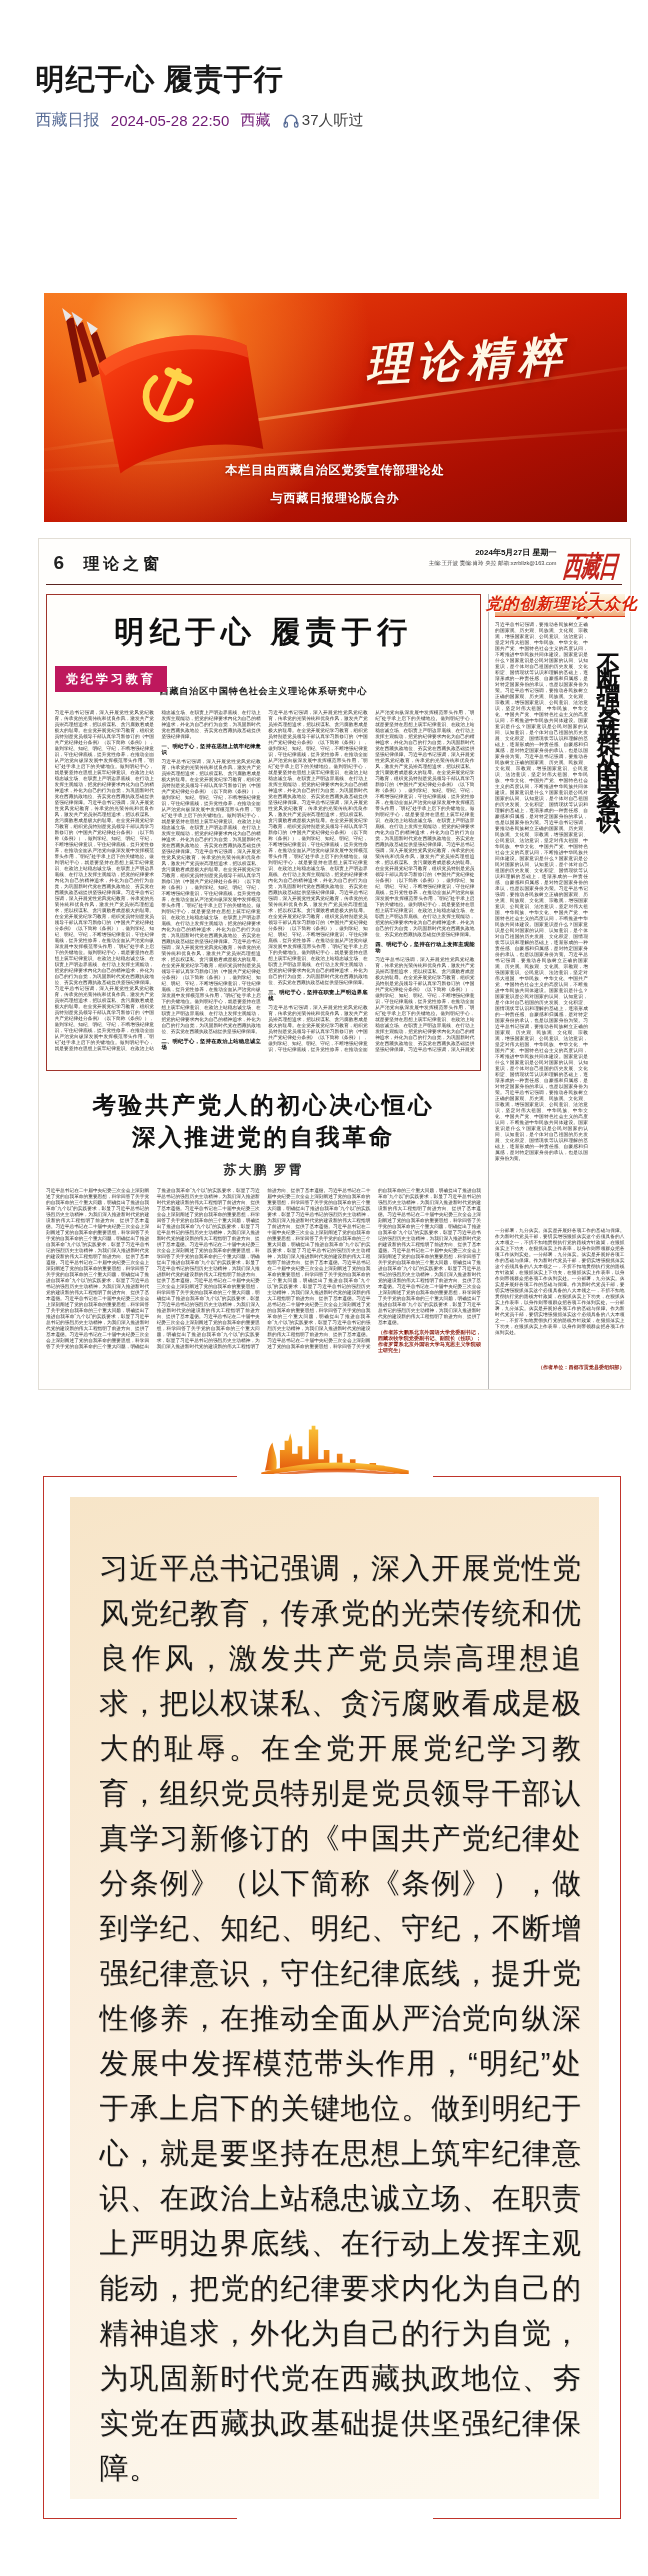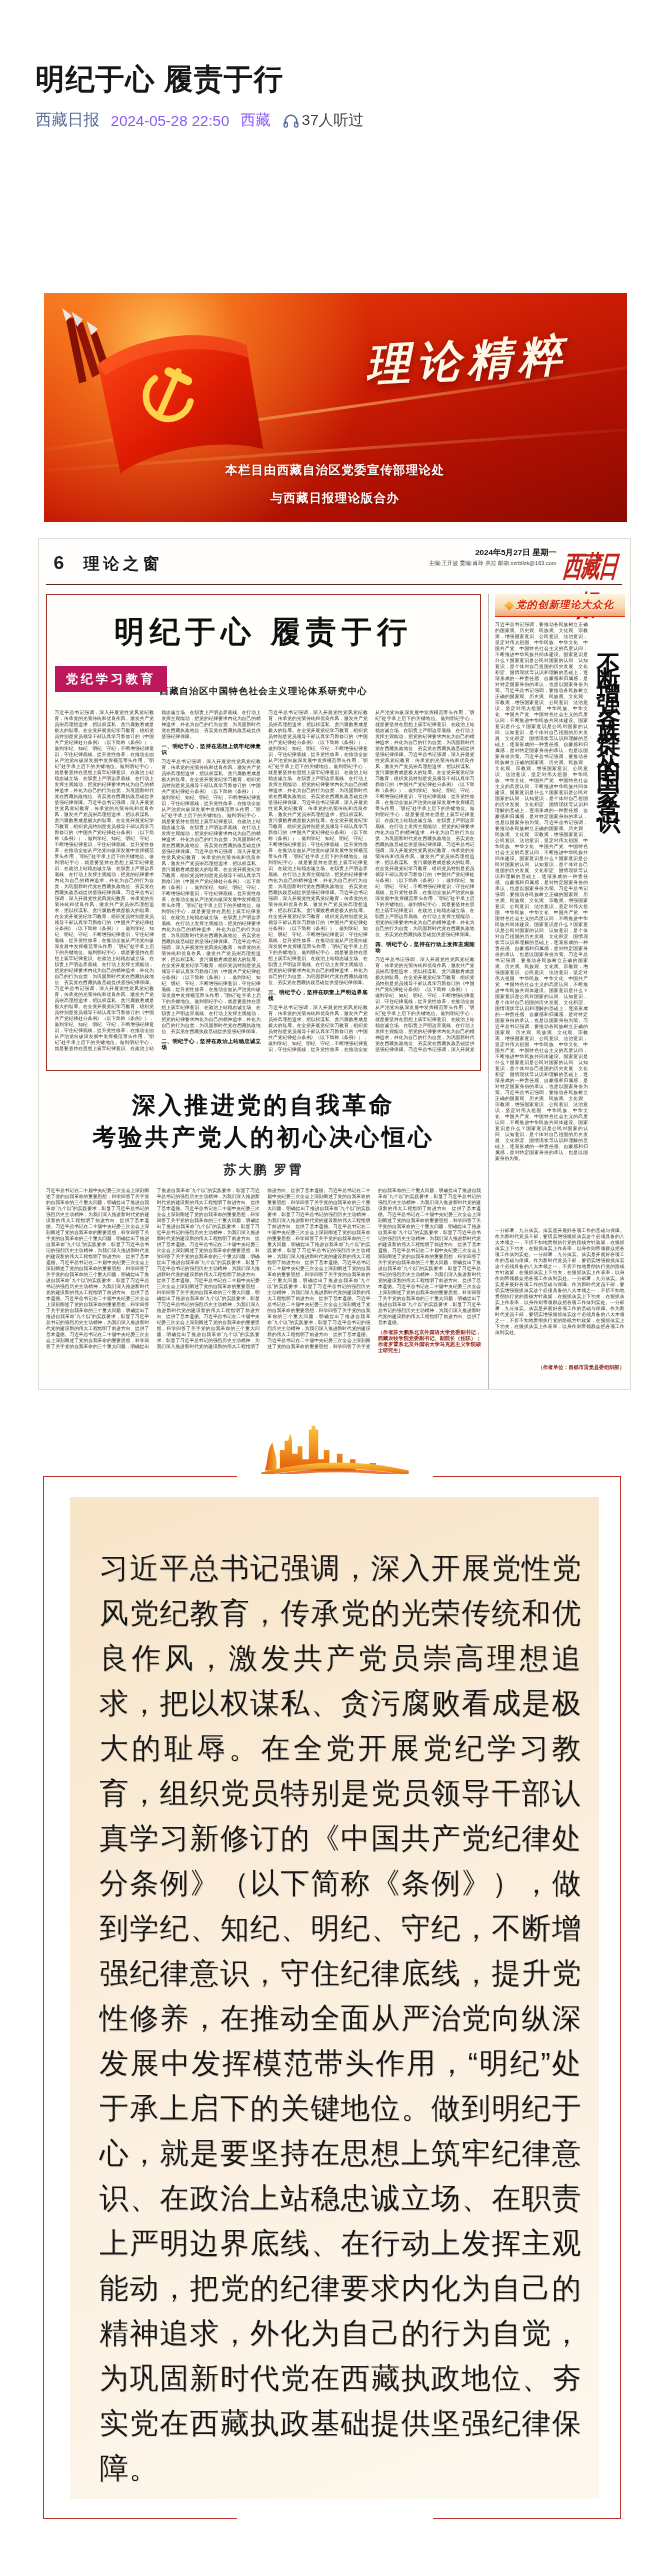"2024-05-28 22:50" .meta .gray { color: #8b5cf6 -> #701a75 }
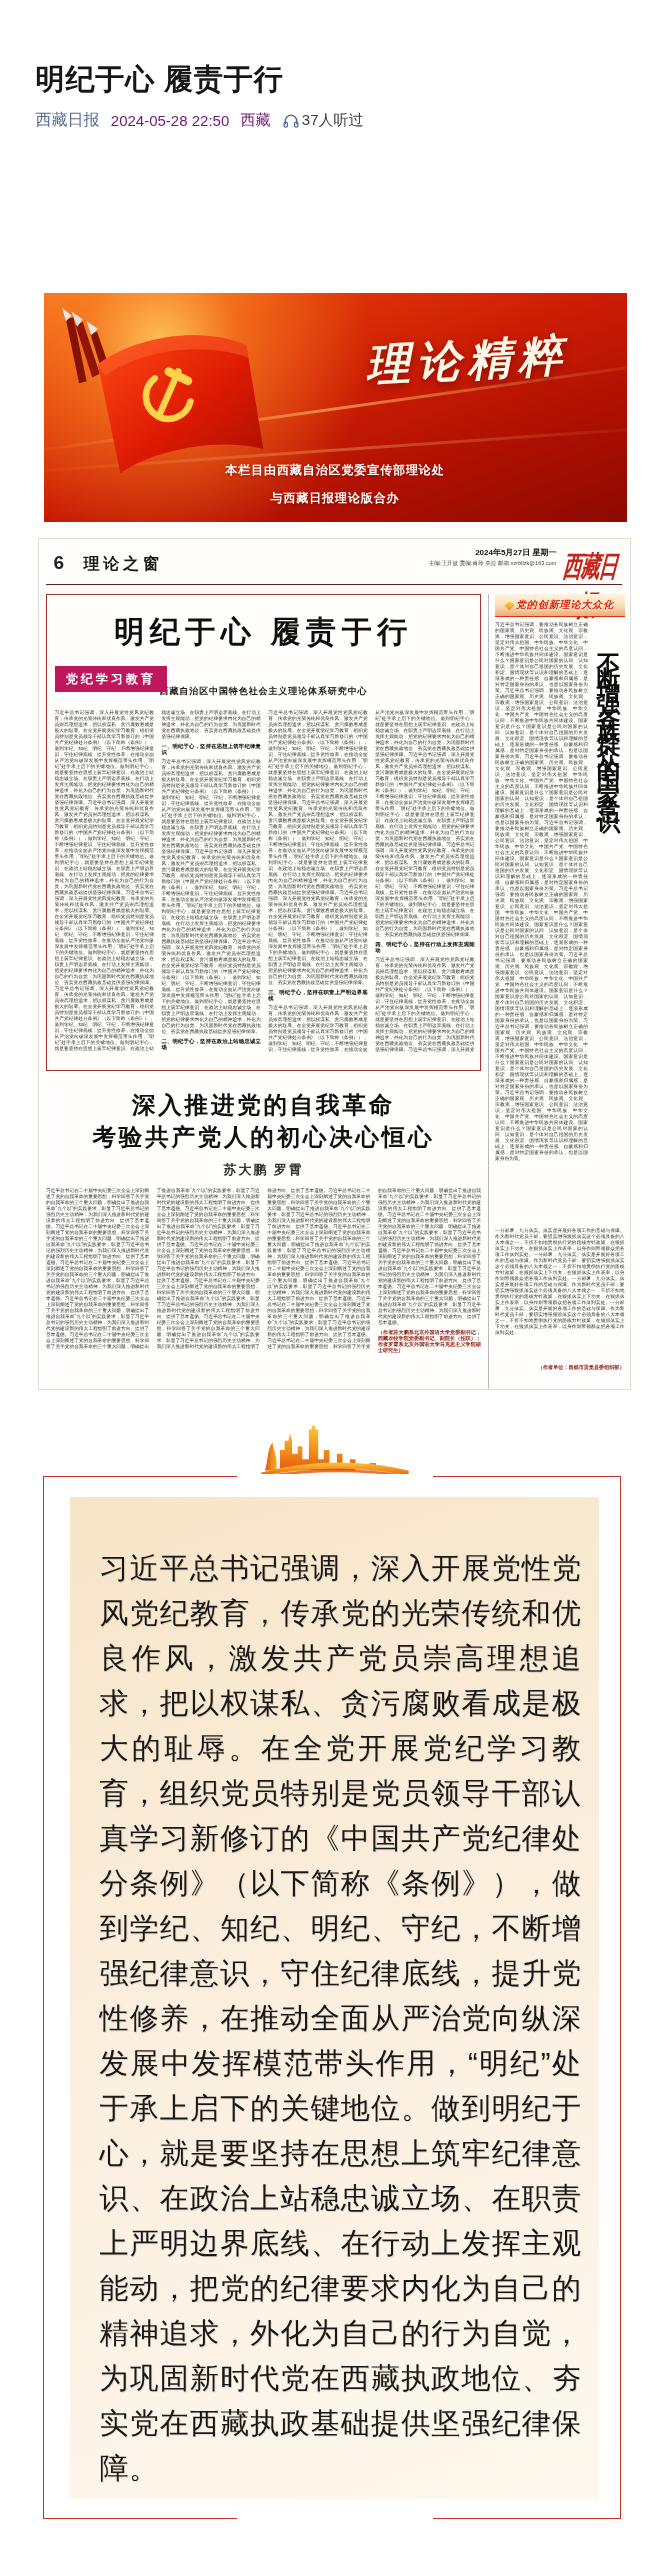"党的创新理论大众化" .sbanner .stxt { font-size: 10px -> 16px }
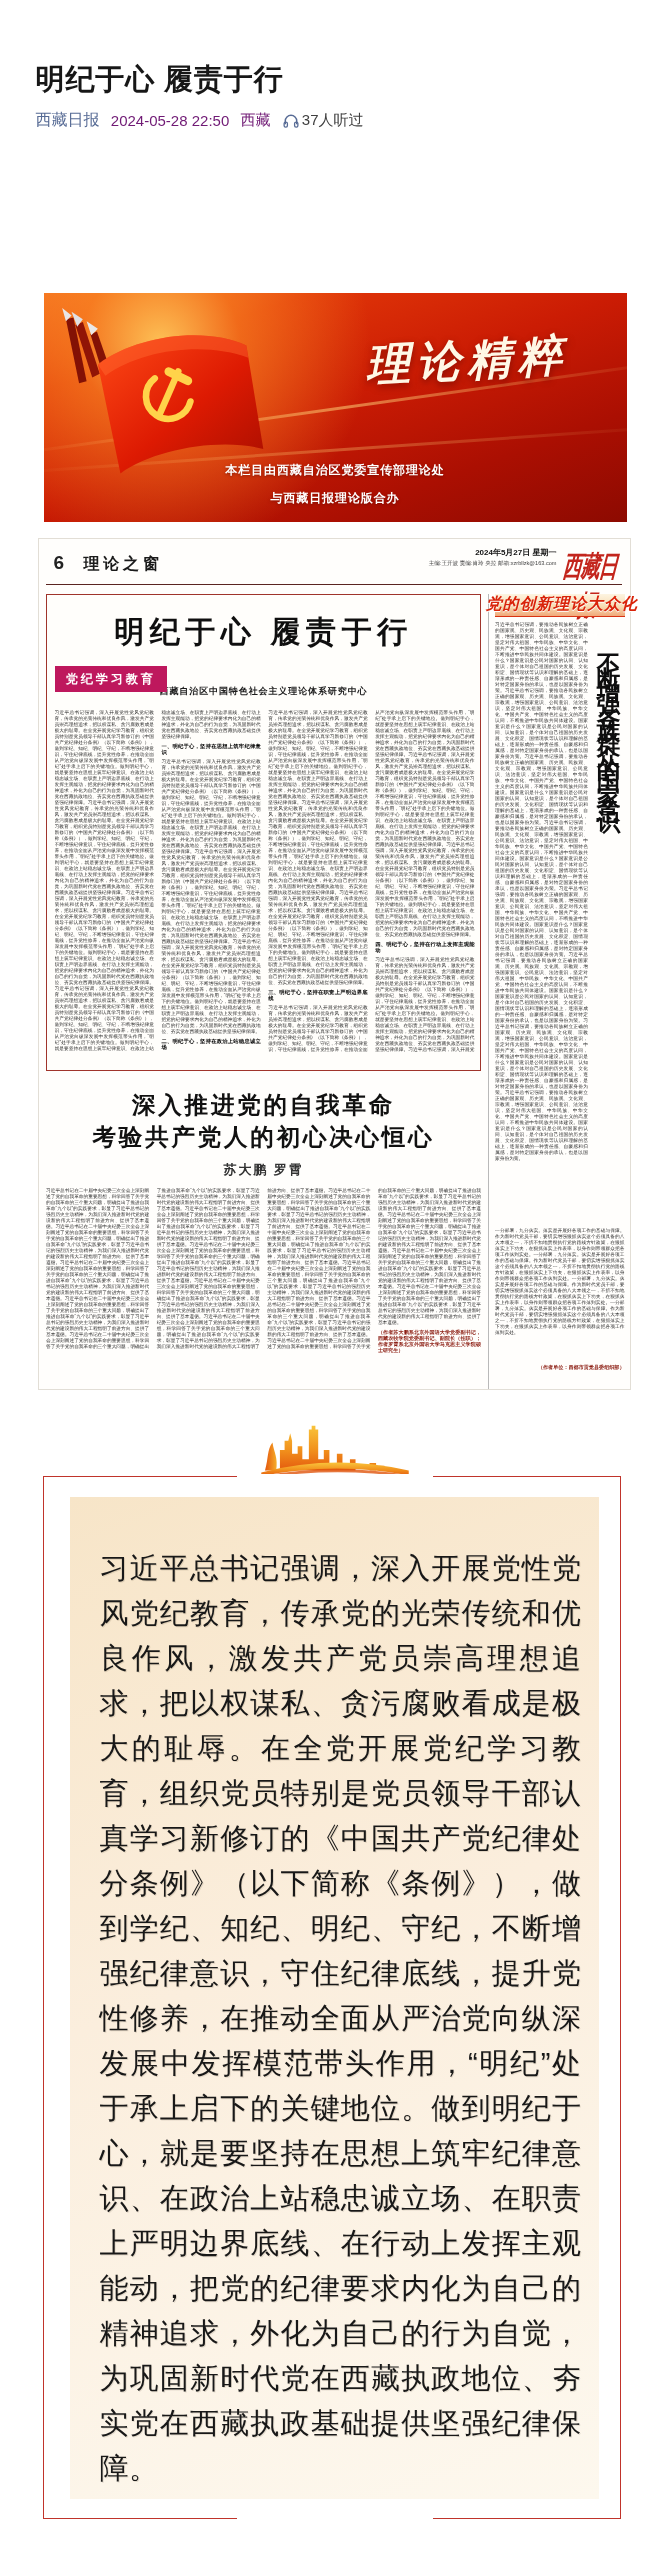"深入推进党的自我革命" div.a2h { order: before "考验共产党人的初心决心恒心" -> after "考验共产党人的初心决心恒心" }
